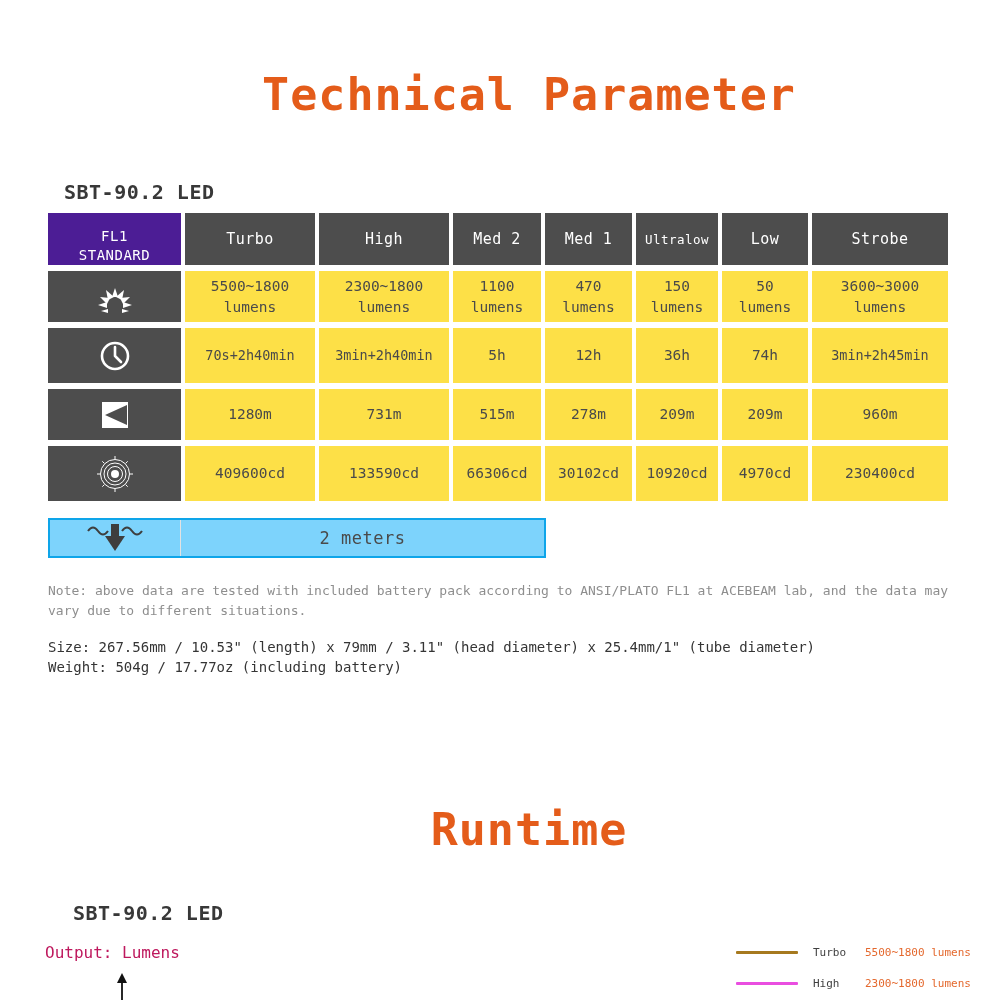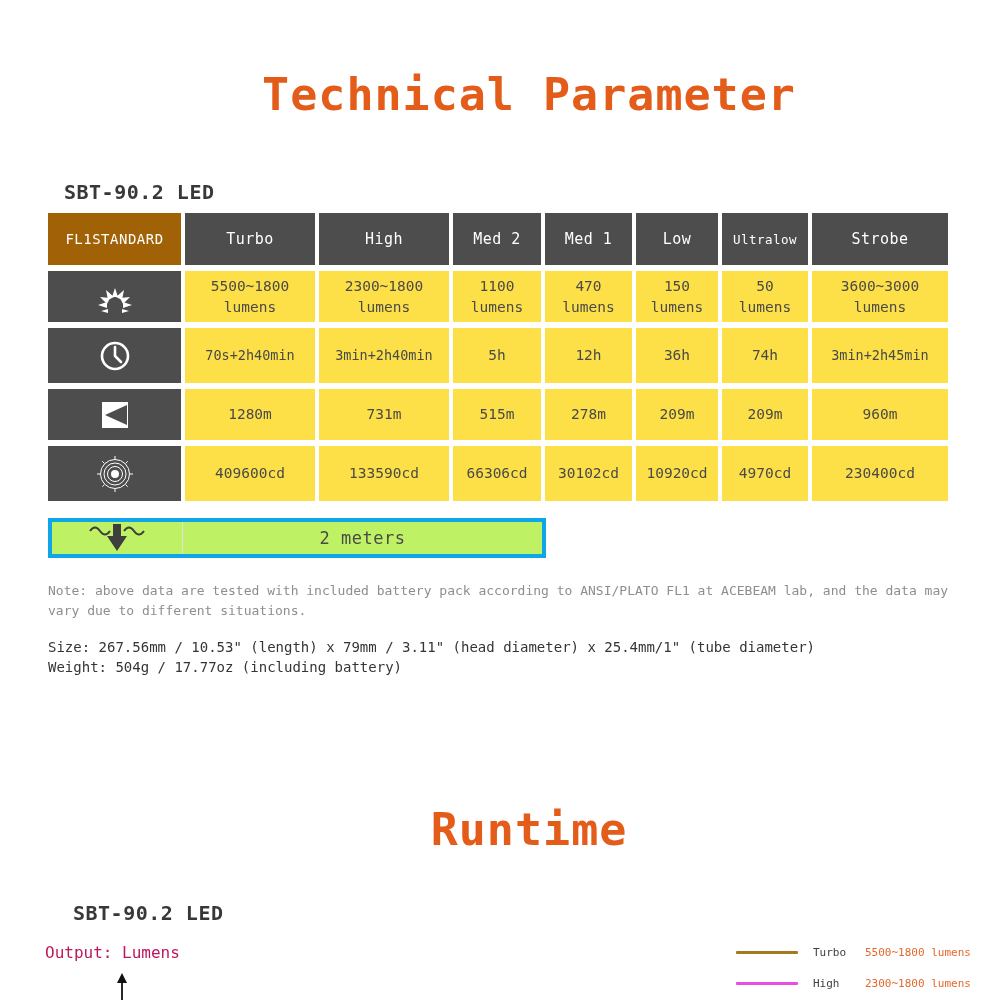"FL1" .hcell.fl1 { background: #a16207 -> #4c1d95; flex-direction: row -> column; justify-content: none -> flex-end }
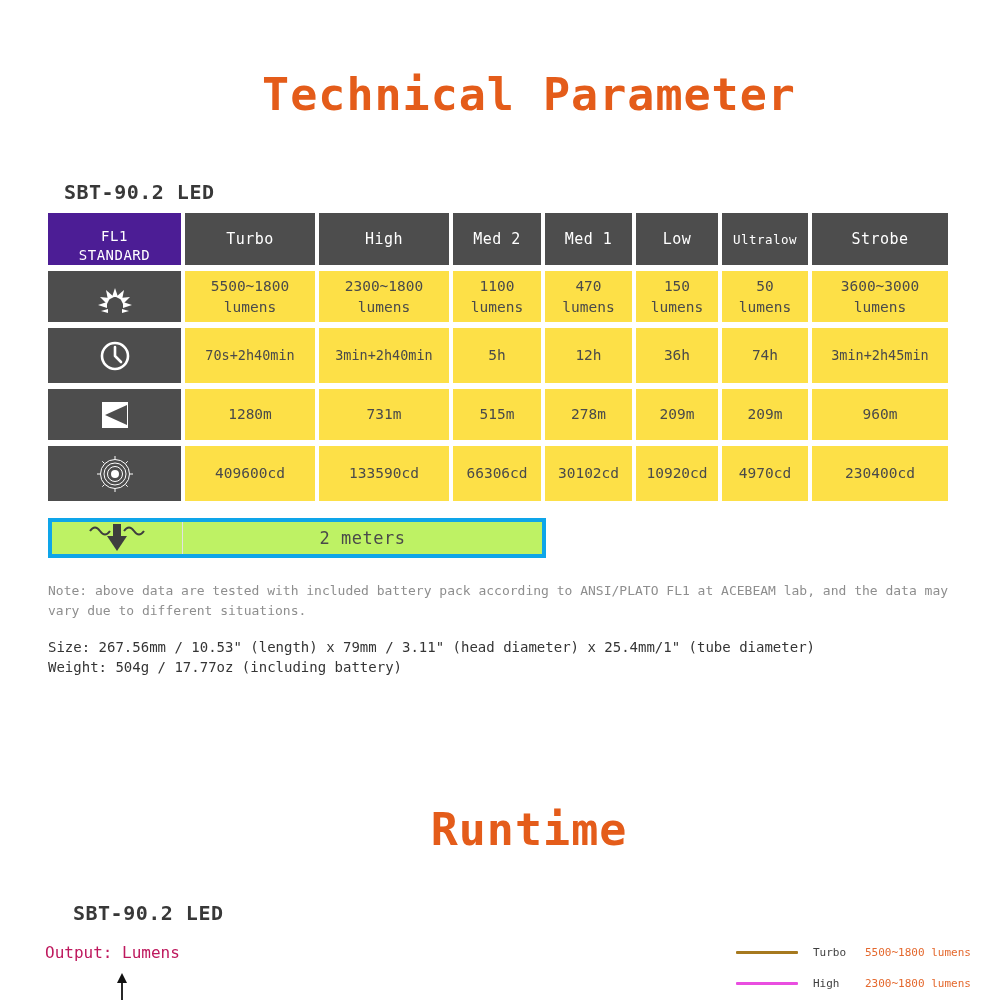"Low" div.hcell { order: before "Ultralow" -> after "Ultralow" }
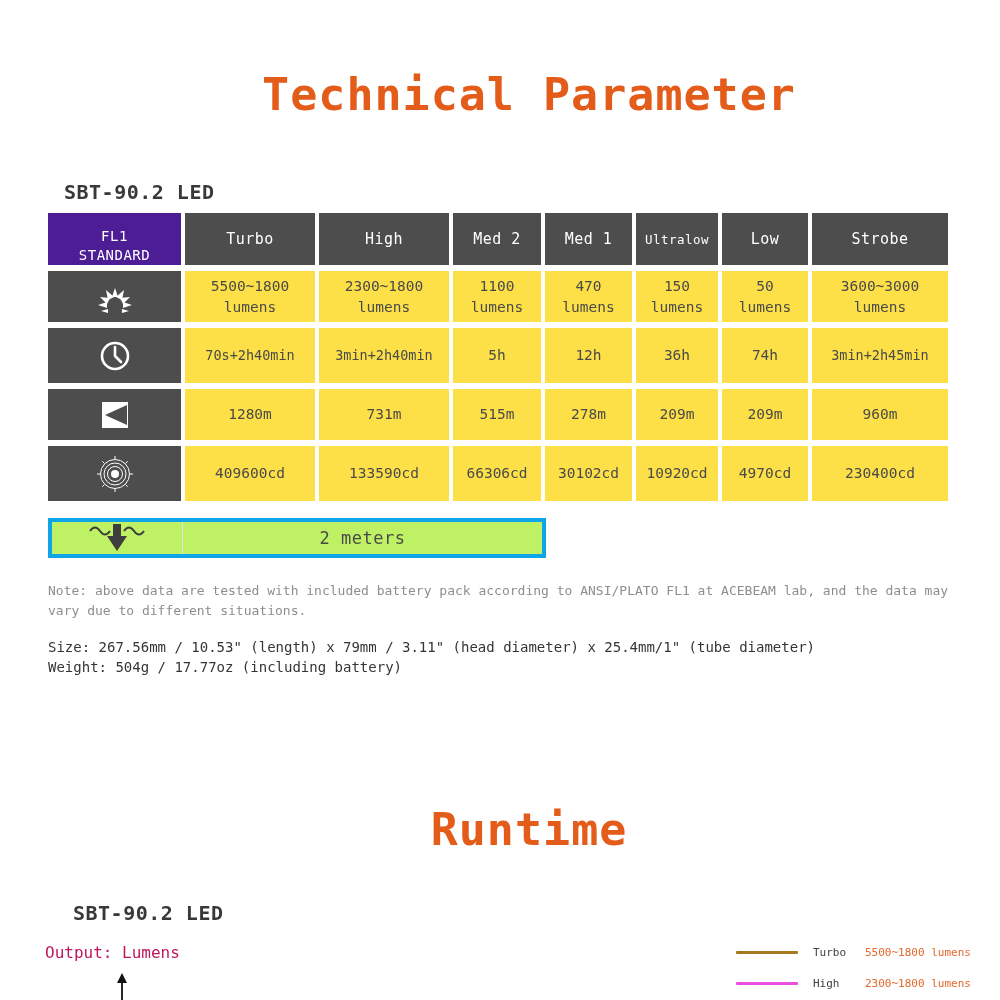"2 meters" .ebox { background: #bef264 -> #7dd3fc; border: 4px solid #0ea5e9 -> 2px solid #0ea5e9 }
